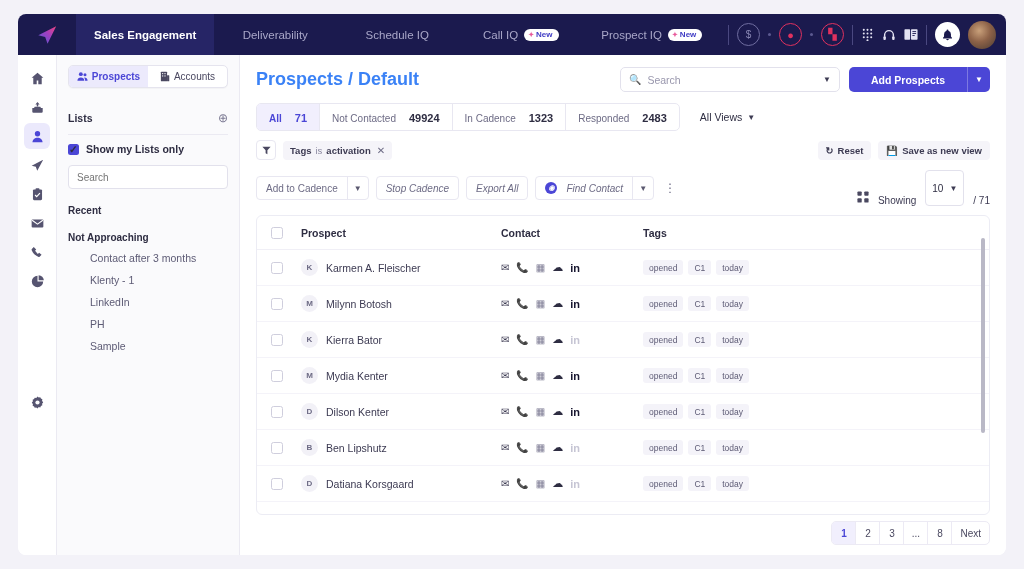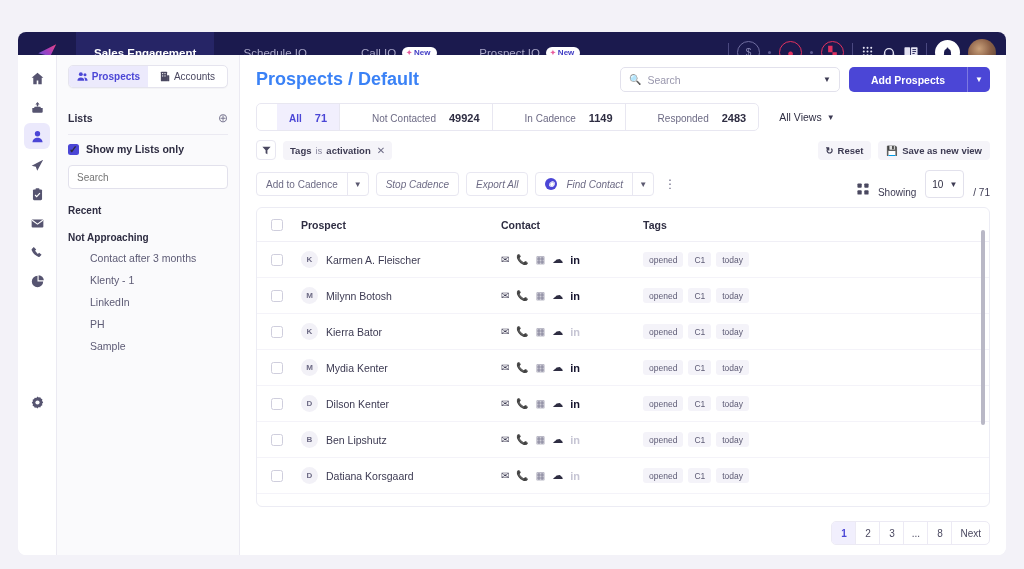"Sales Engagement" .topnav { top: 32px -> 14px }
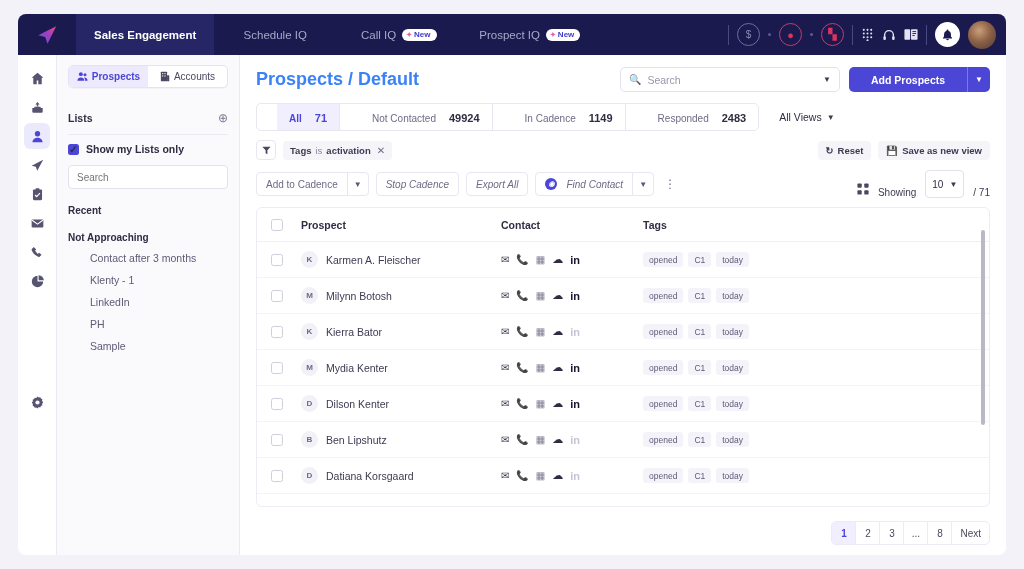"Deliverability" div.nav-item { html: none -> <div> <span>Deliverability</span> </div> }
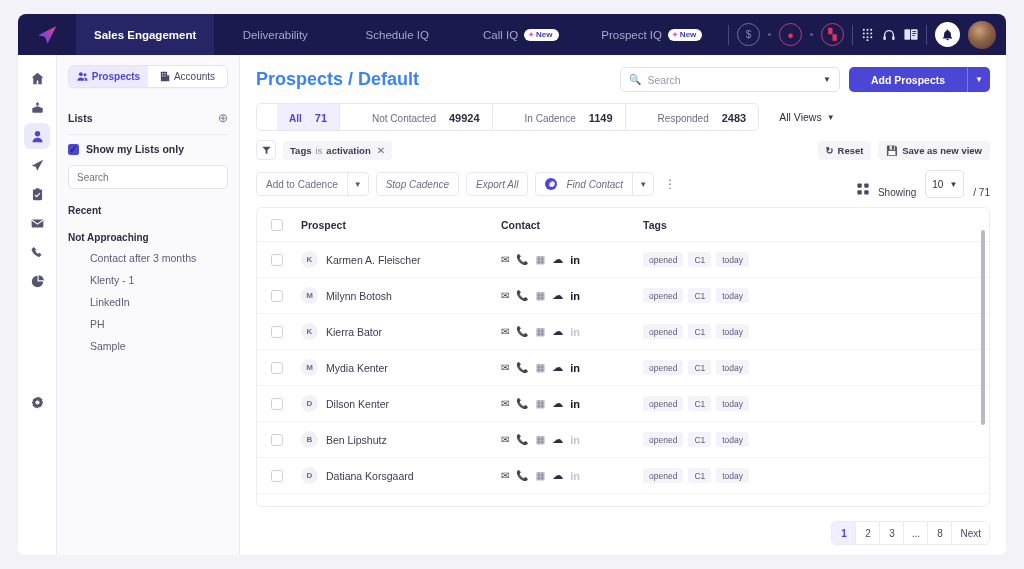"All" .stat { margin-left: 20px -> none }
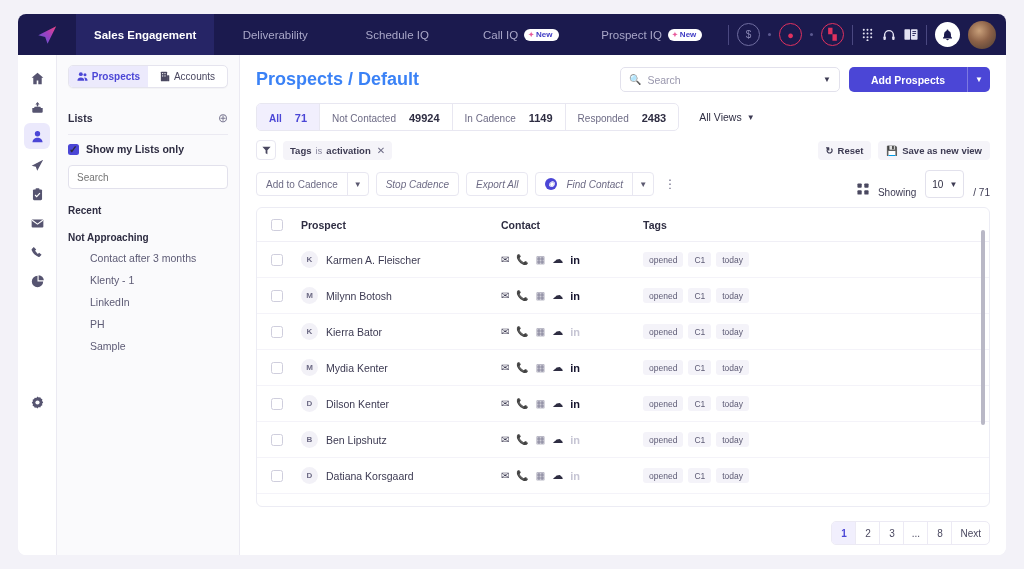"1149" span.v { text: 1149 -> 1323 }
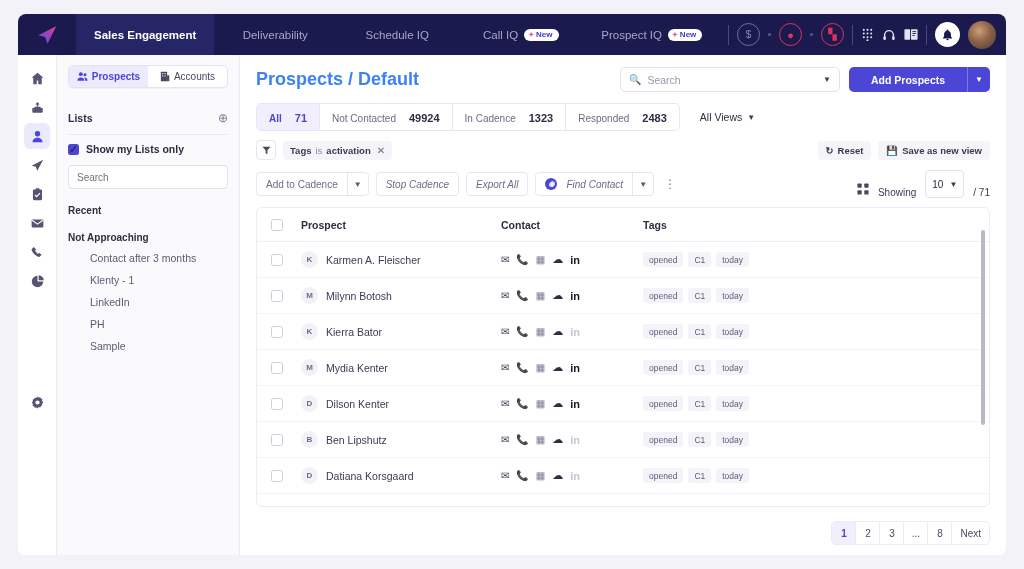"10" .selbox { height: 28px -> 36px }
